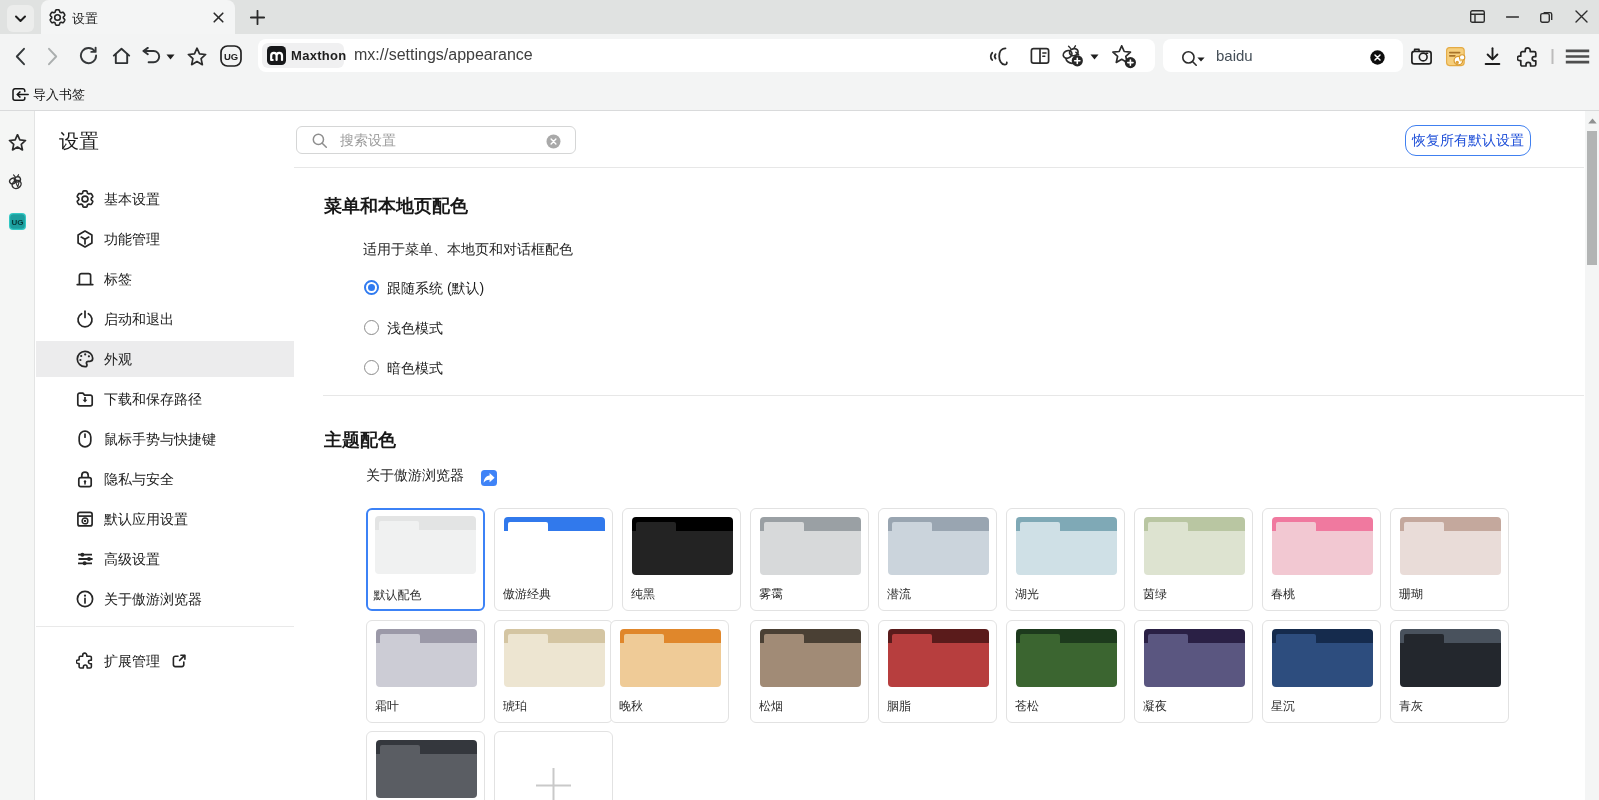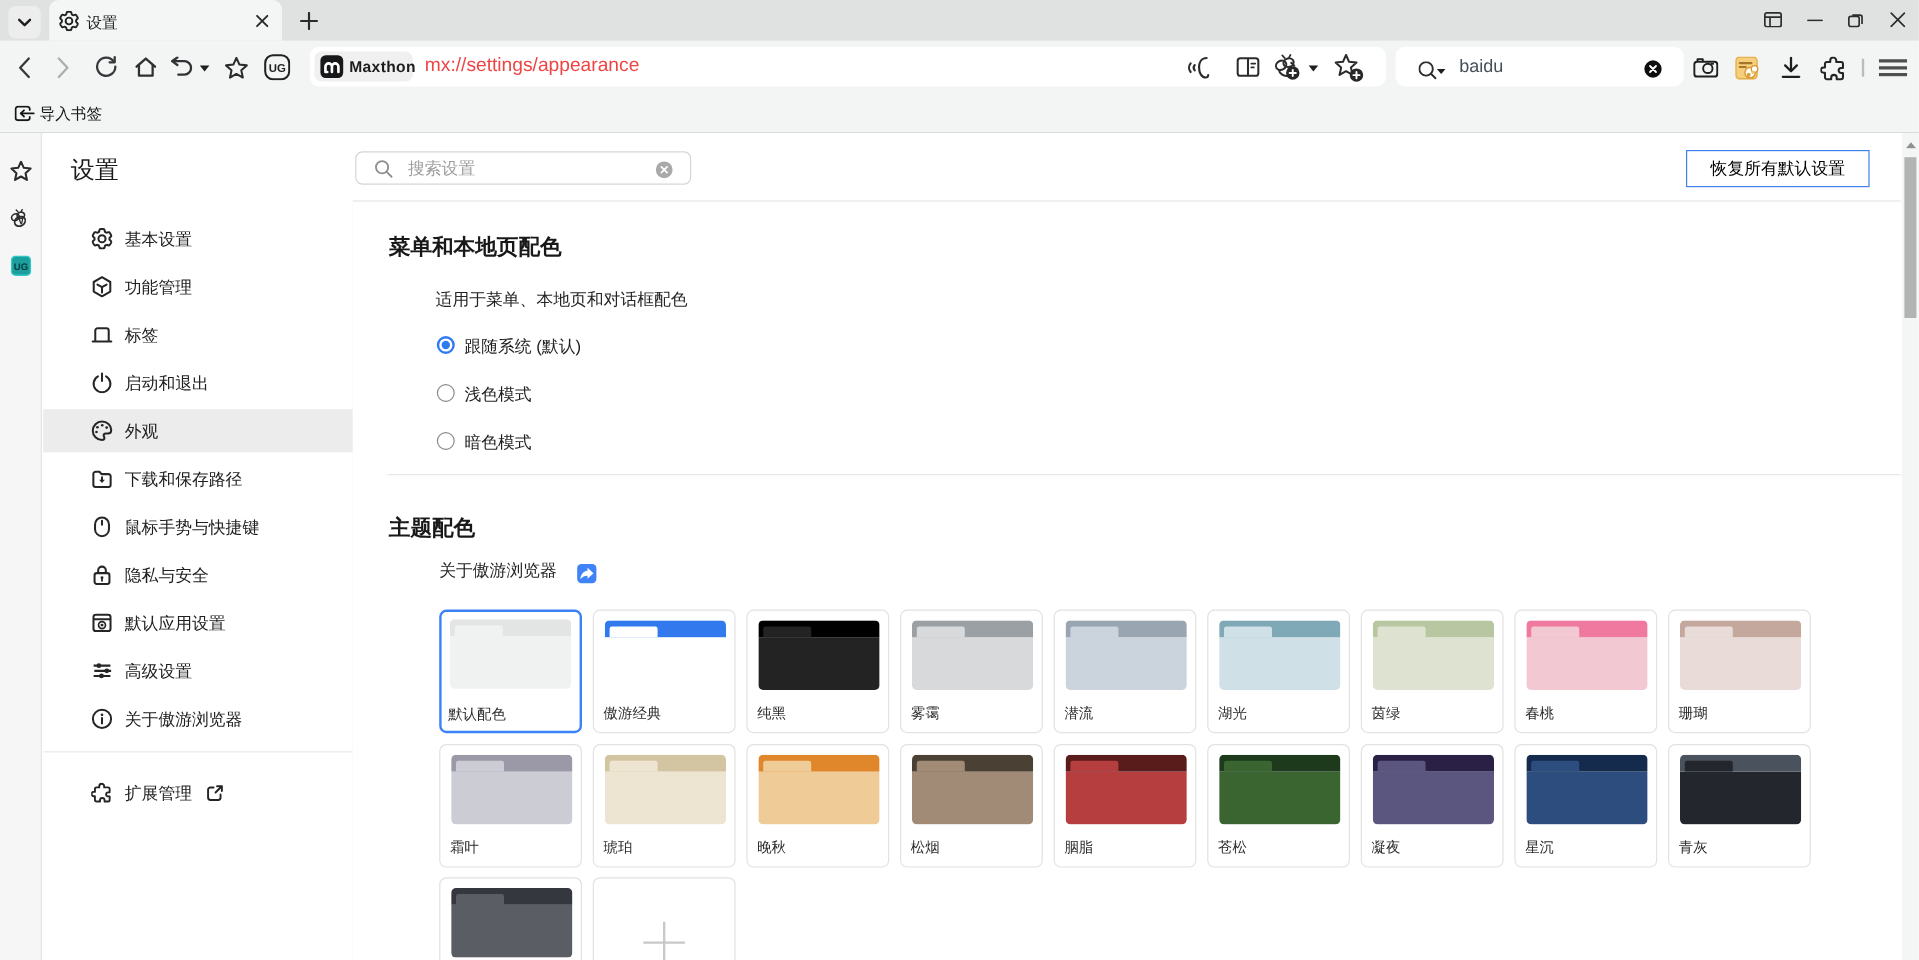"mx://settings/appearance" #url { color: #ef4444 -> #404040 }
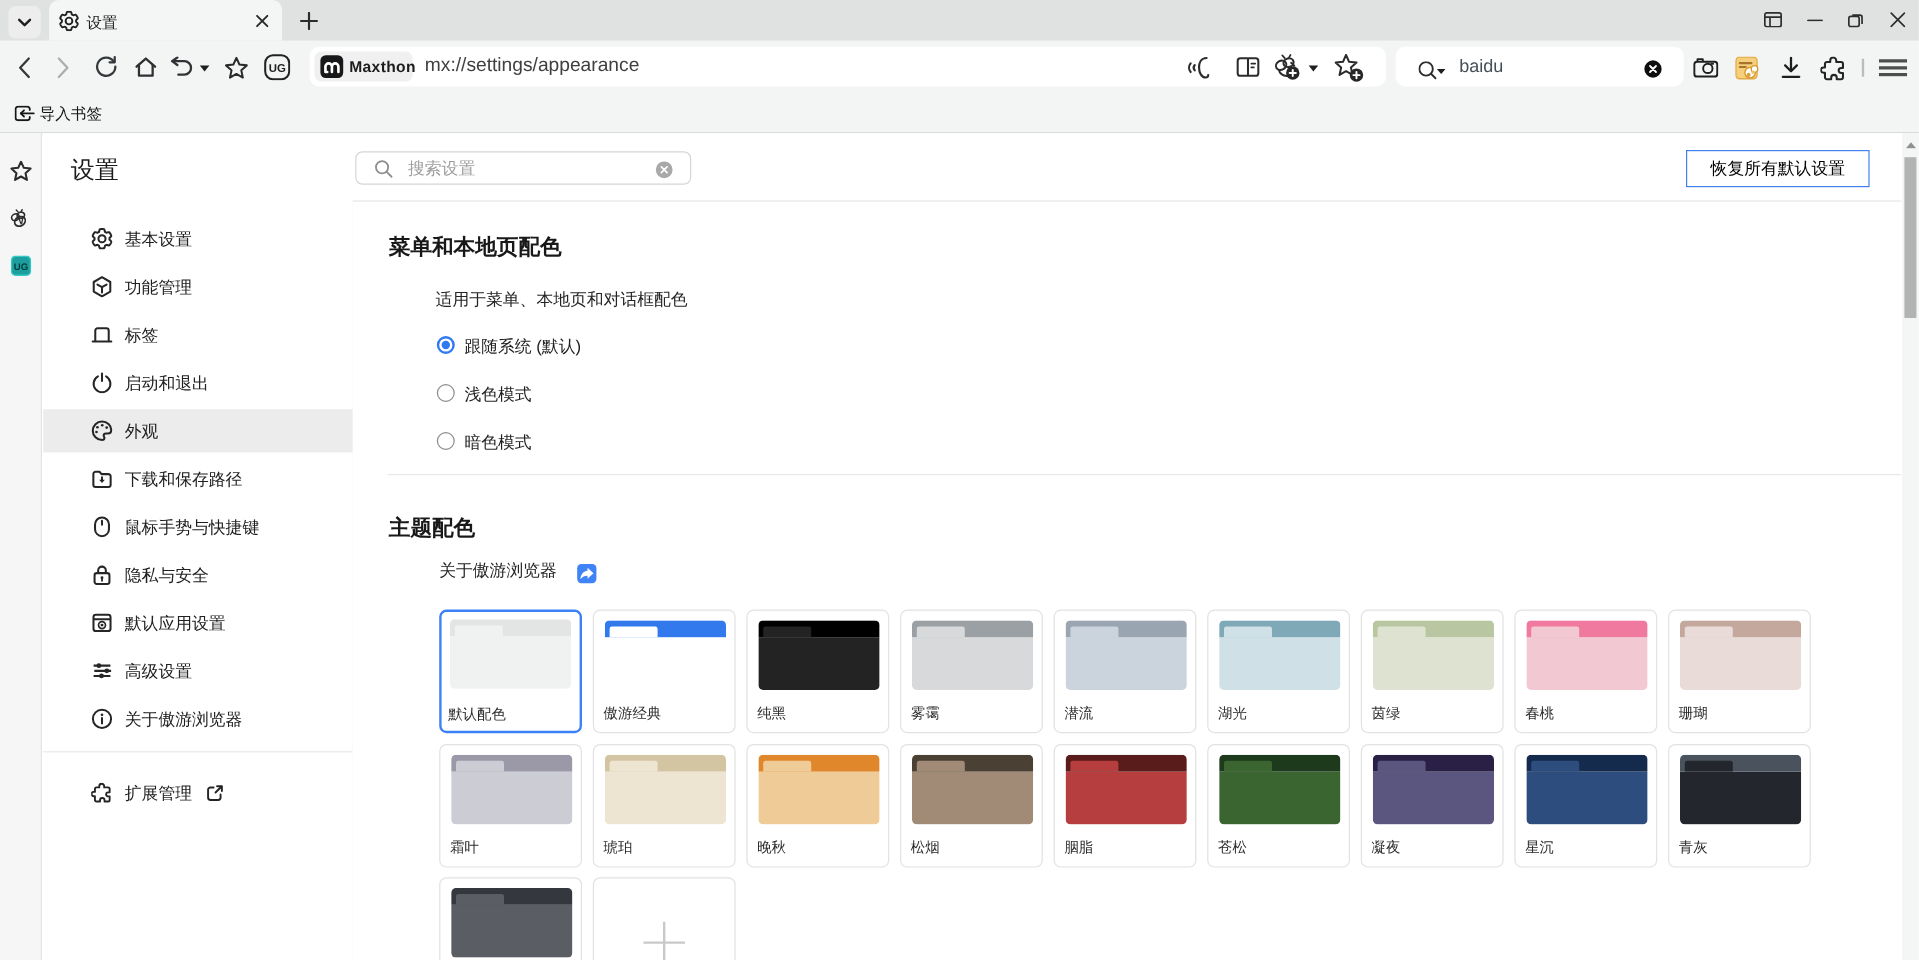"恢复所有默认设置" #restorebtn { border-radius: 0 -> 11px; color: #000000 -> #1d4ed8; width: 153px -> 126px }
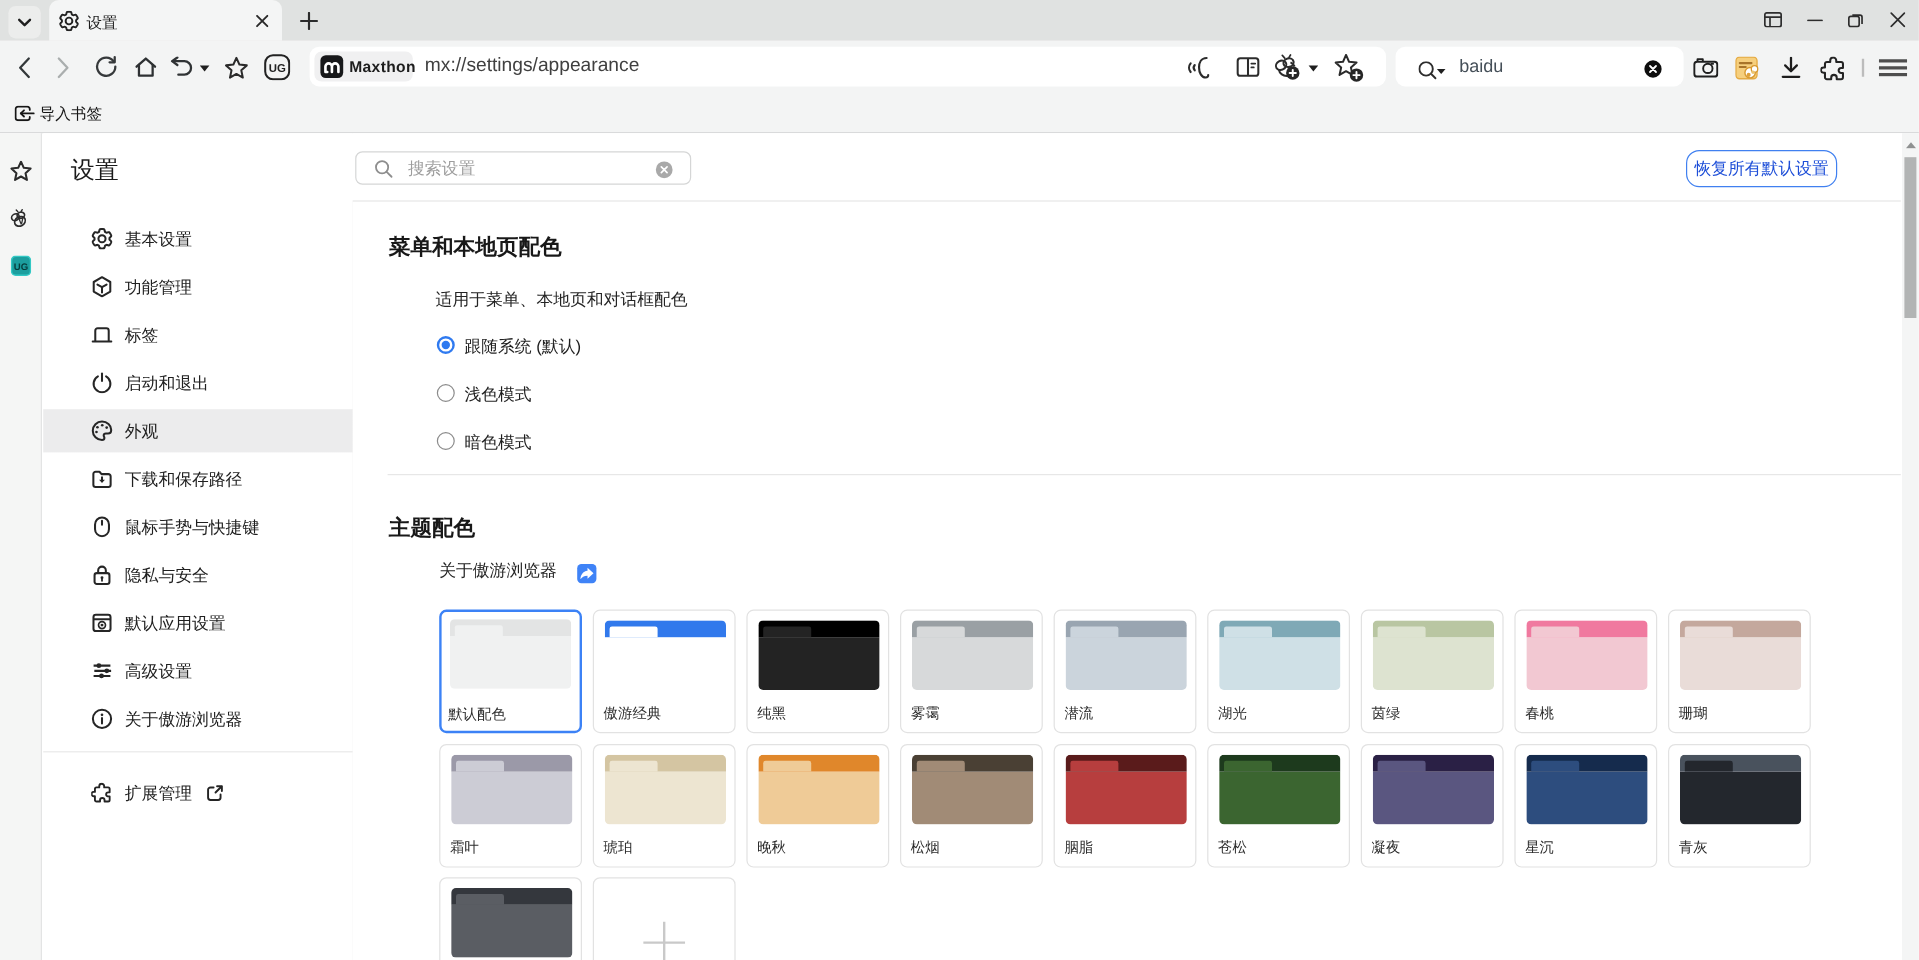"晚秋" div.card { left: 328px -> 316px }
